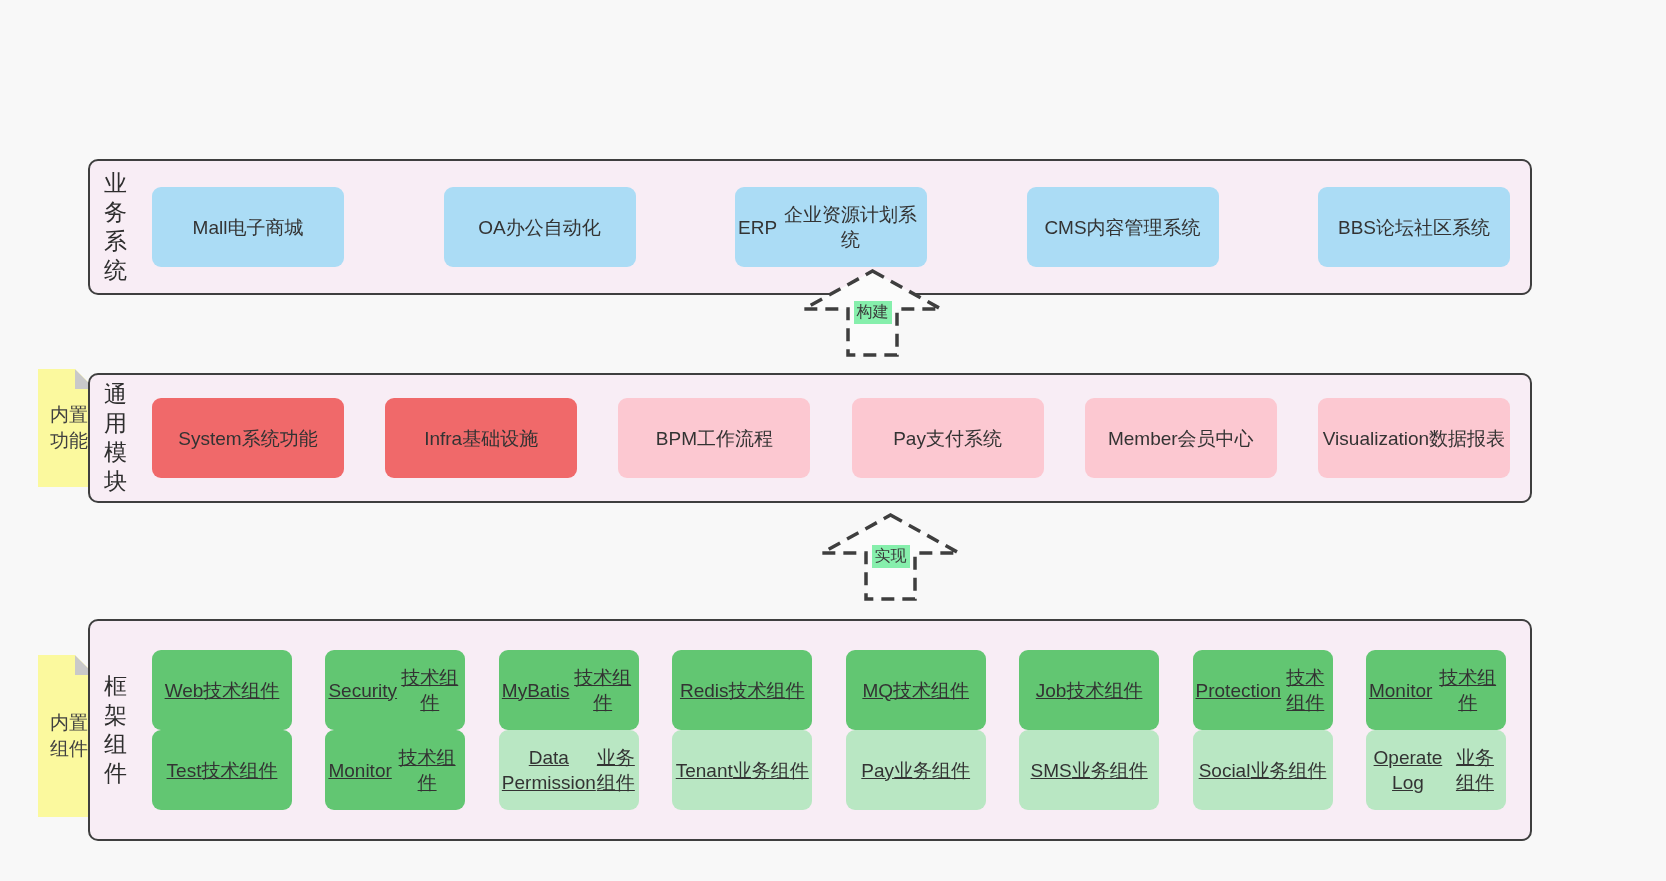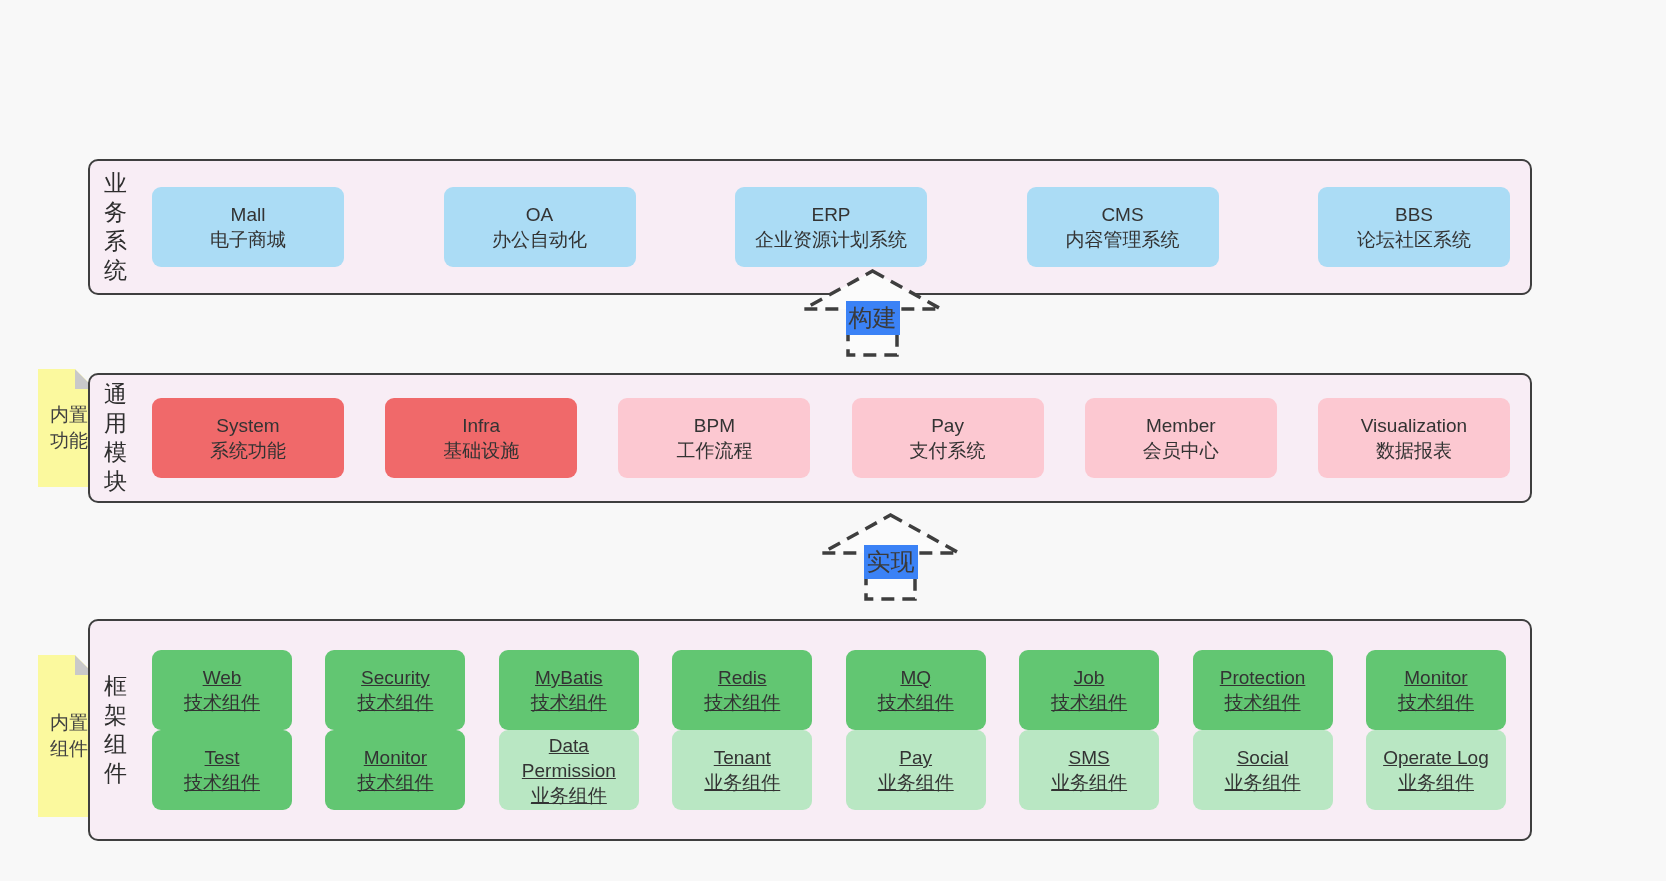"Mall" .box { flex-direction: column -> row }
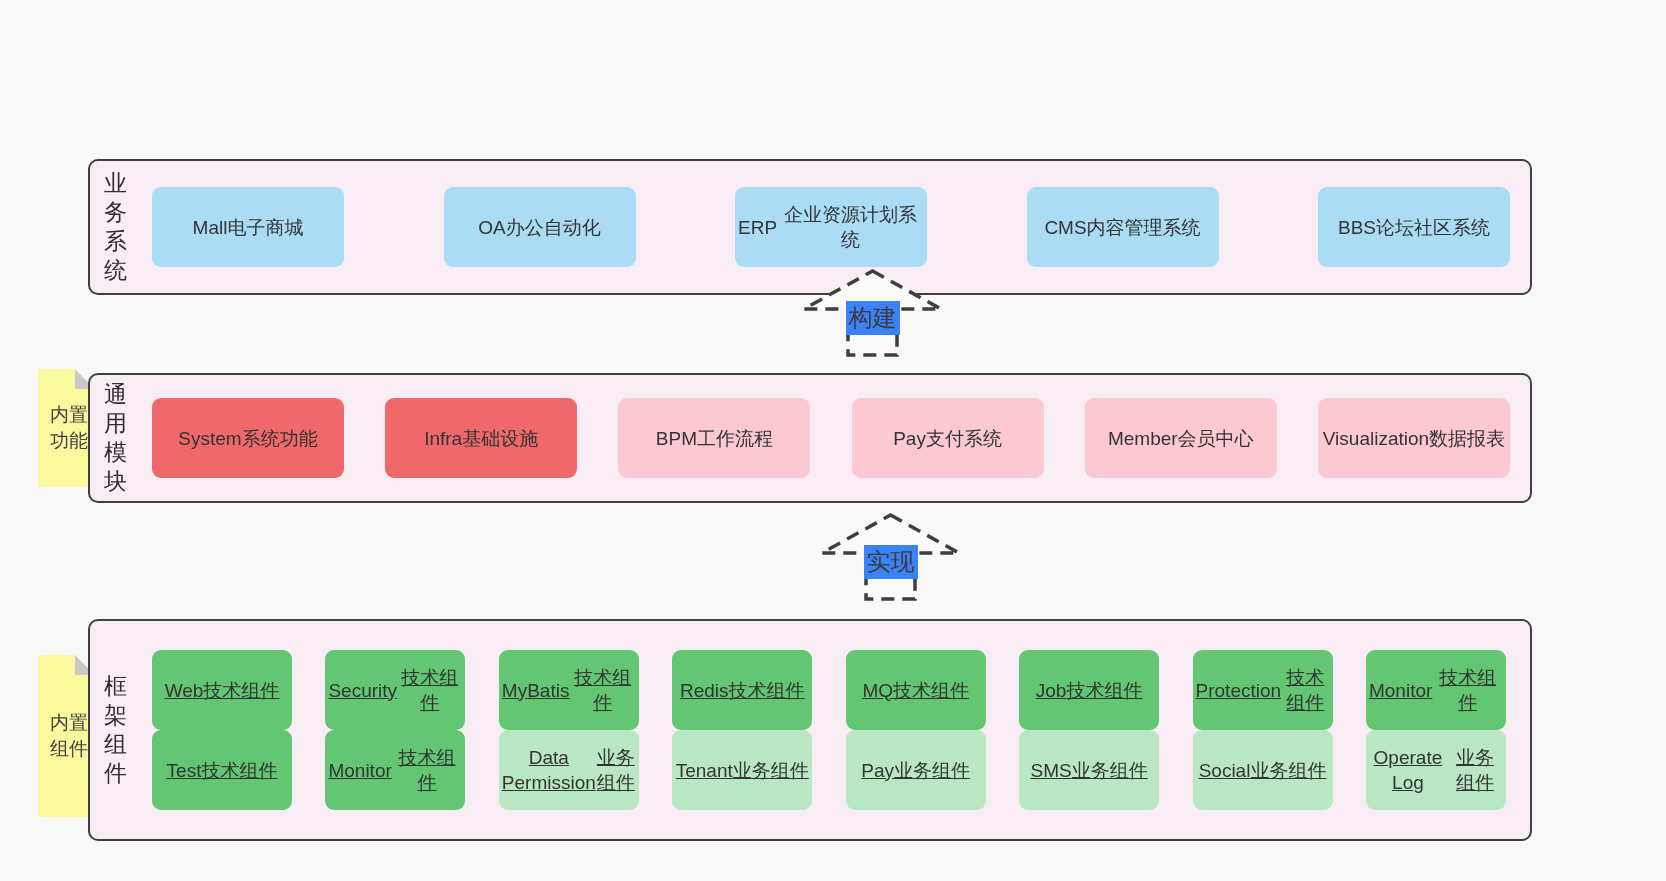"构建" .arrow-label { background: #3b82f6 -> #86efac; font-size: 24px -> 16px }
